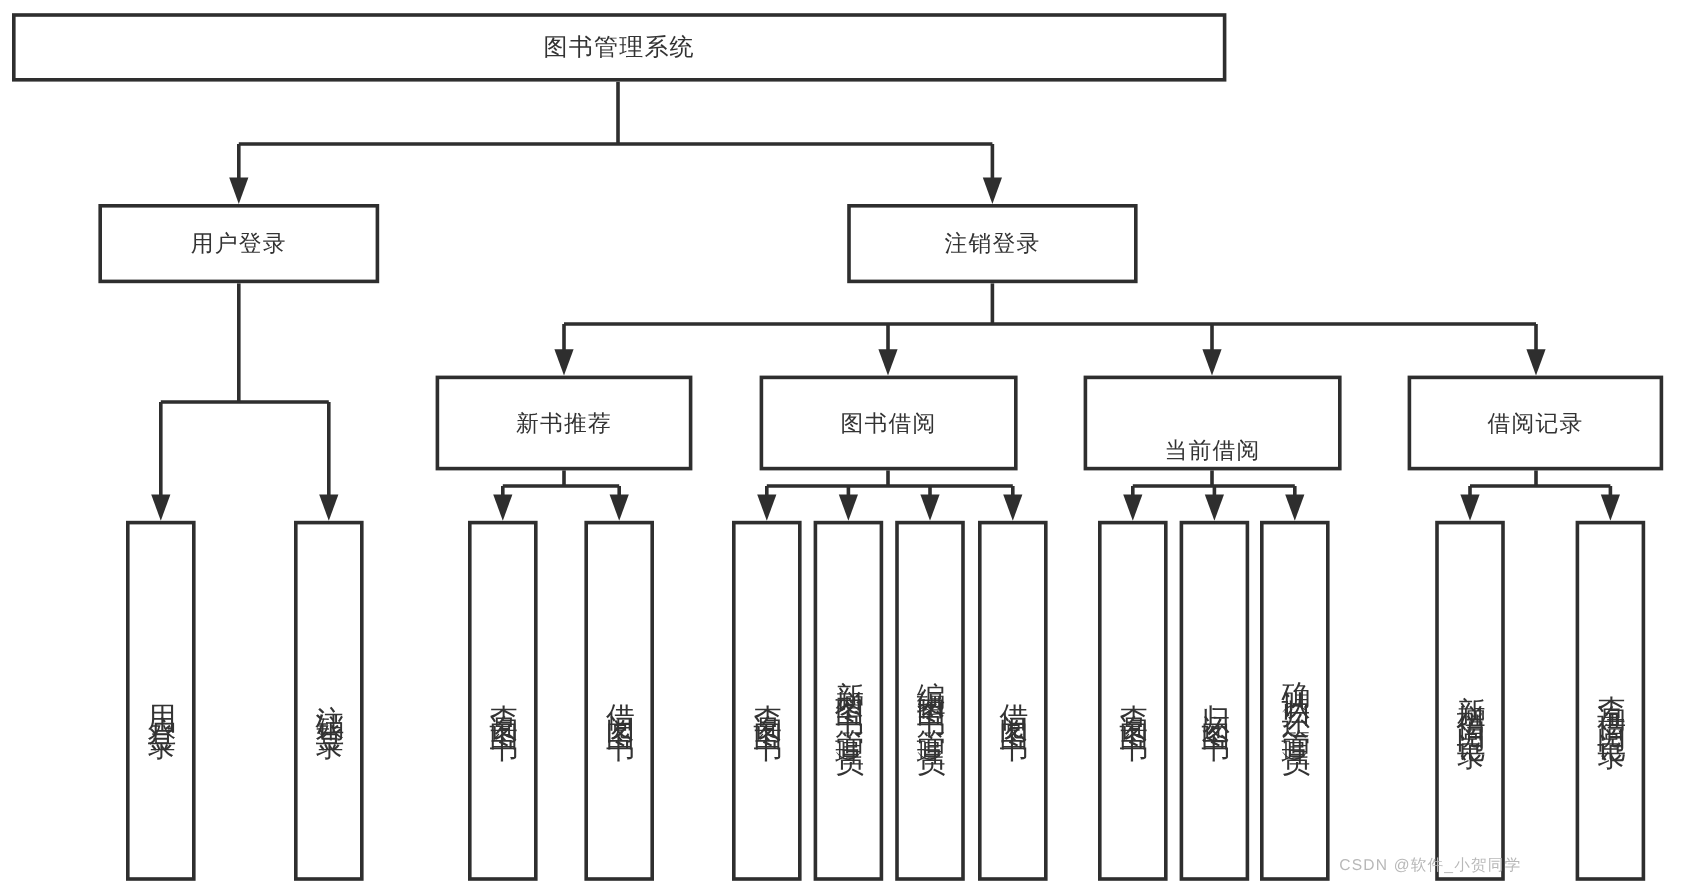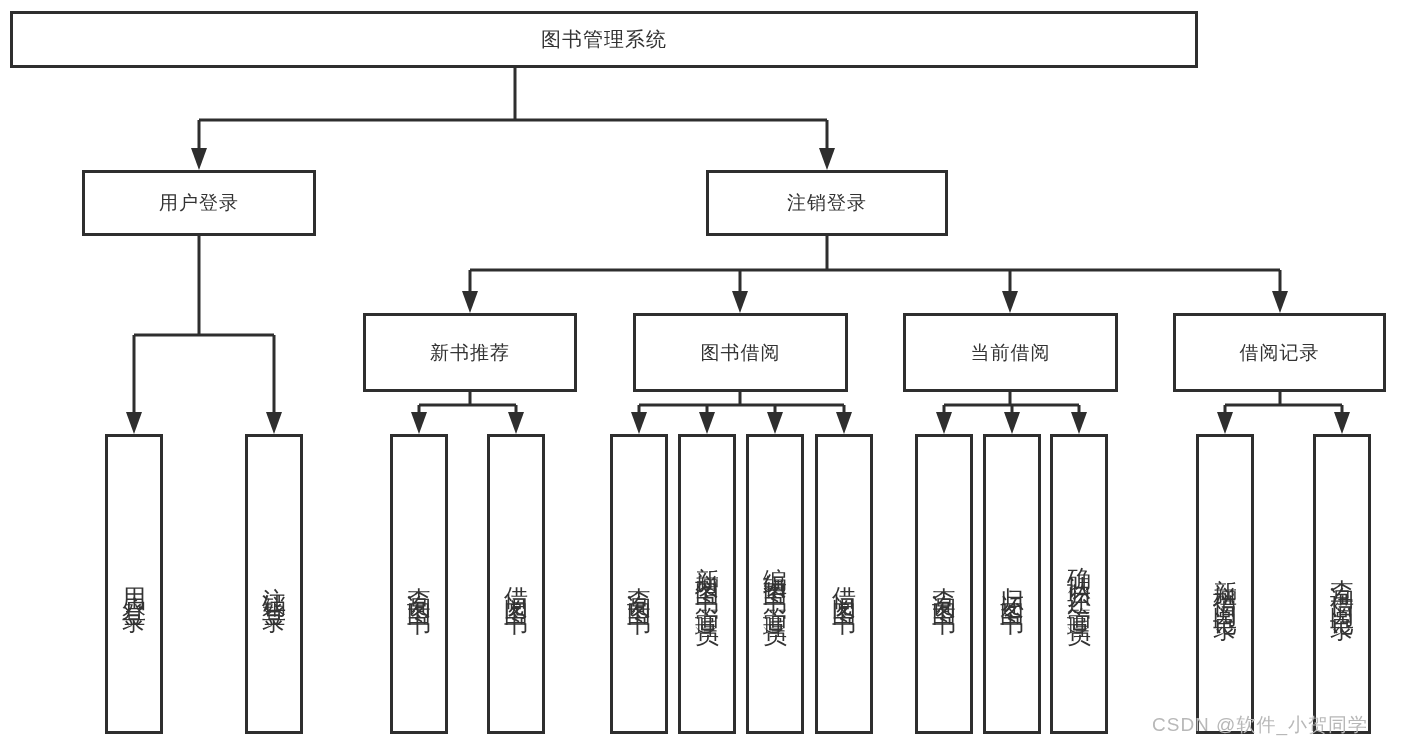"图书管理系统" div.node { width: 1188px -> 1012px }
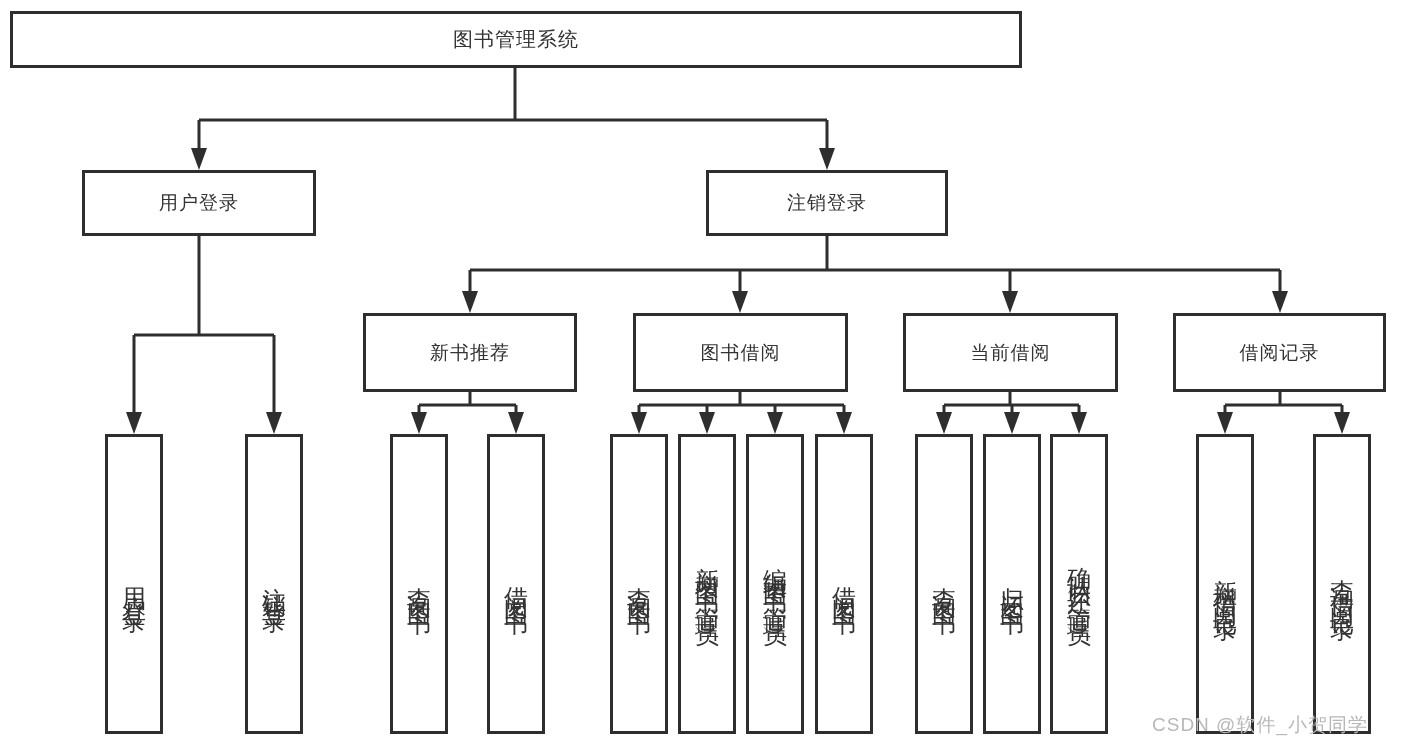"当前借阅" div.node { align-items: none -> flex-end }
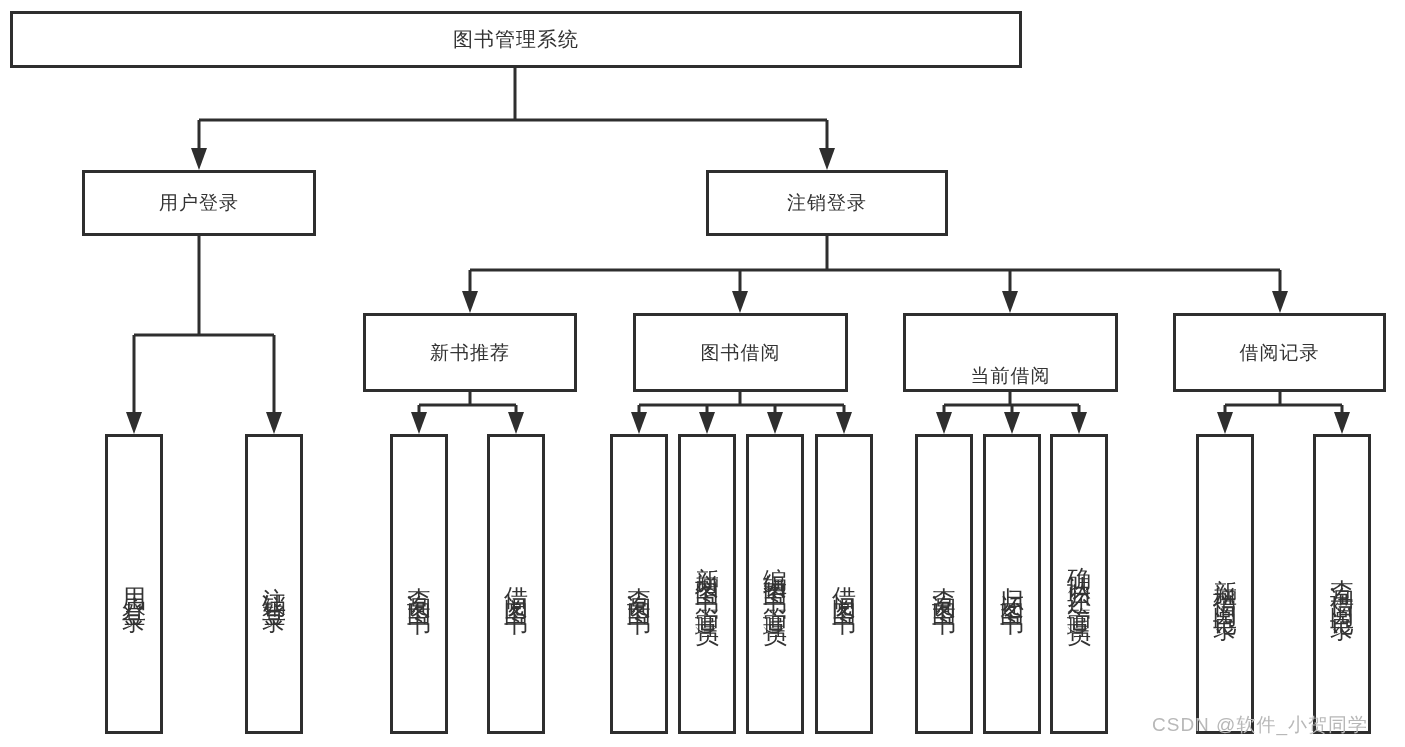"CSDN @软件_小贺同学" #watermark { font-size: 19px -> 13px; left: 1152px -> 1116px }
